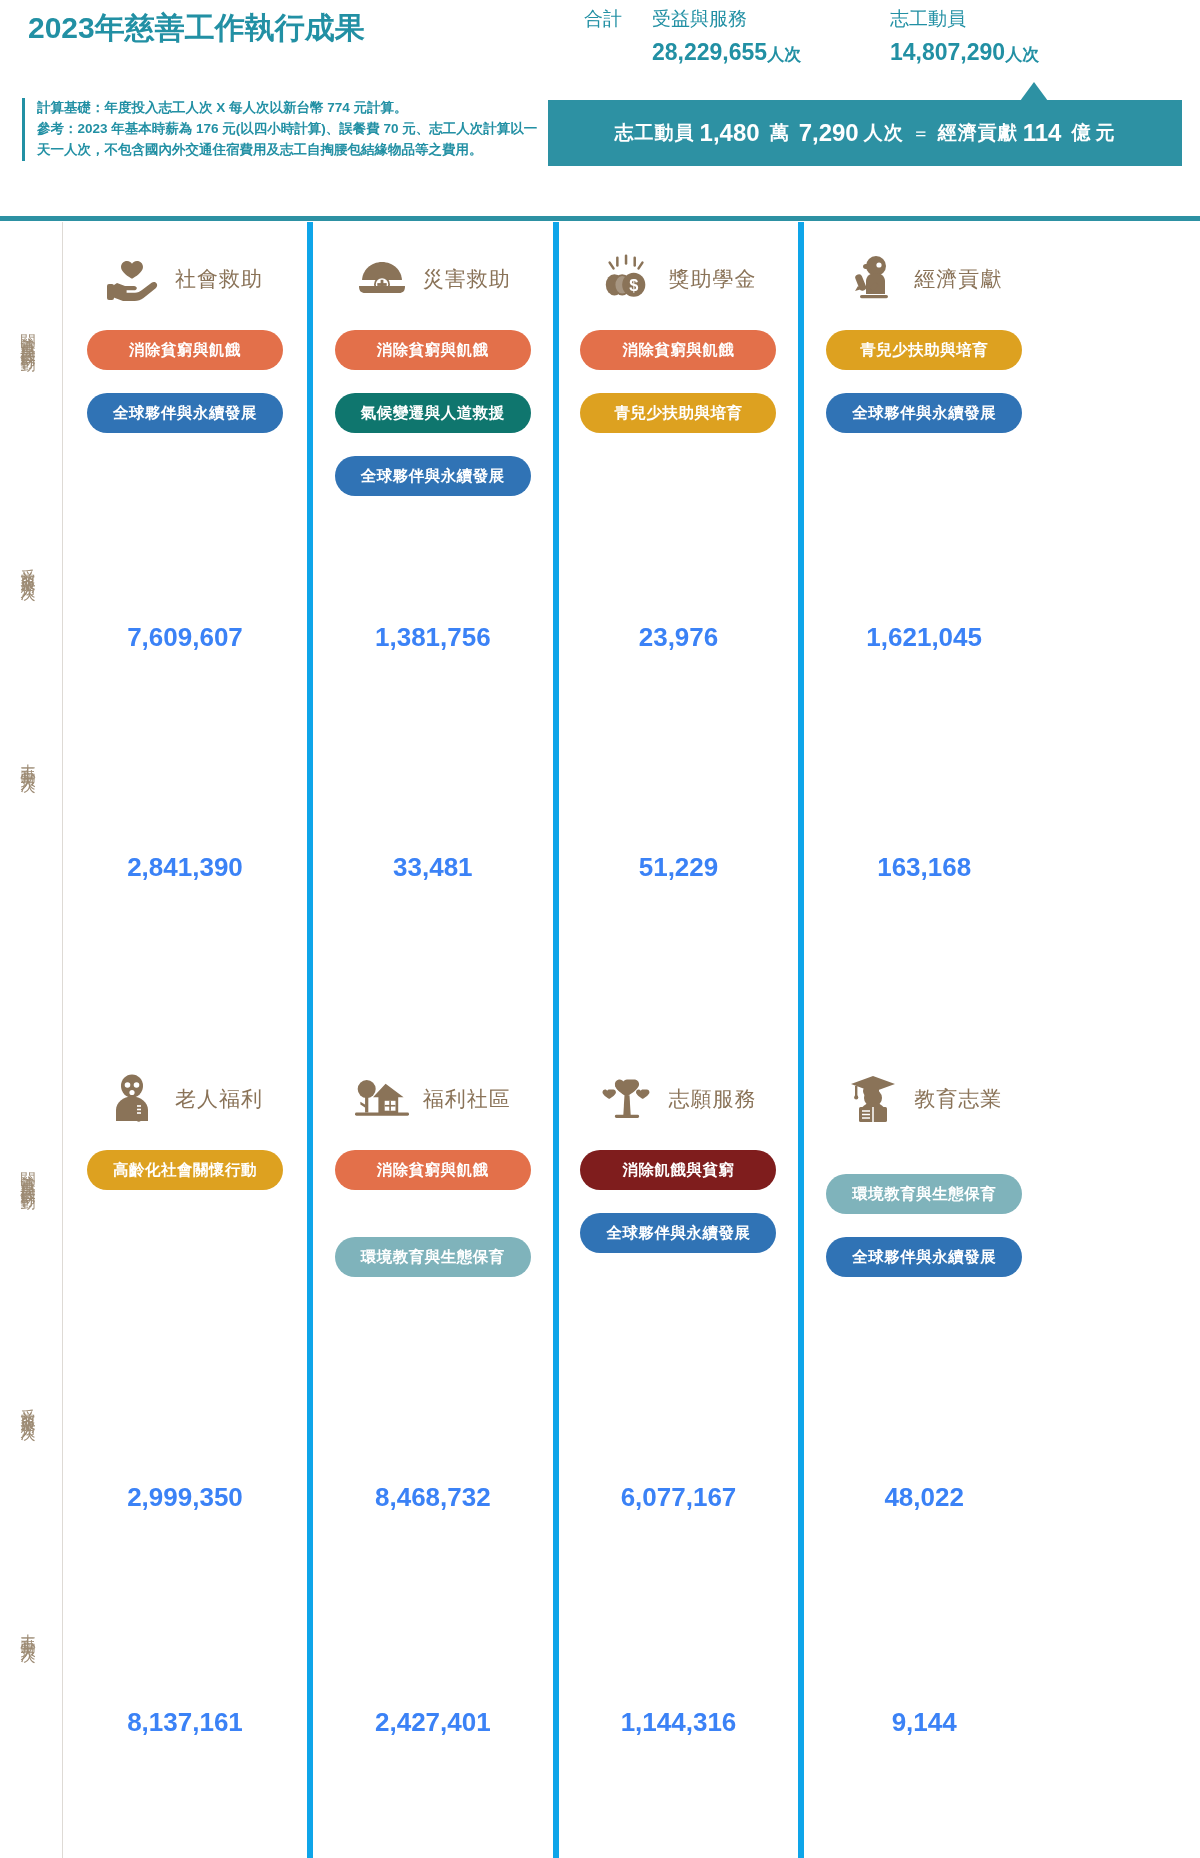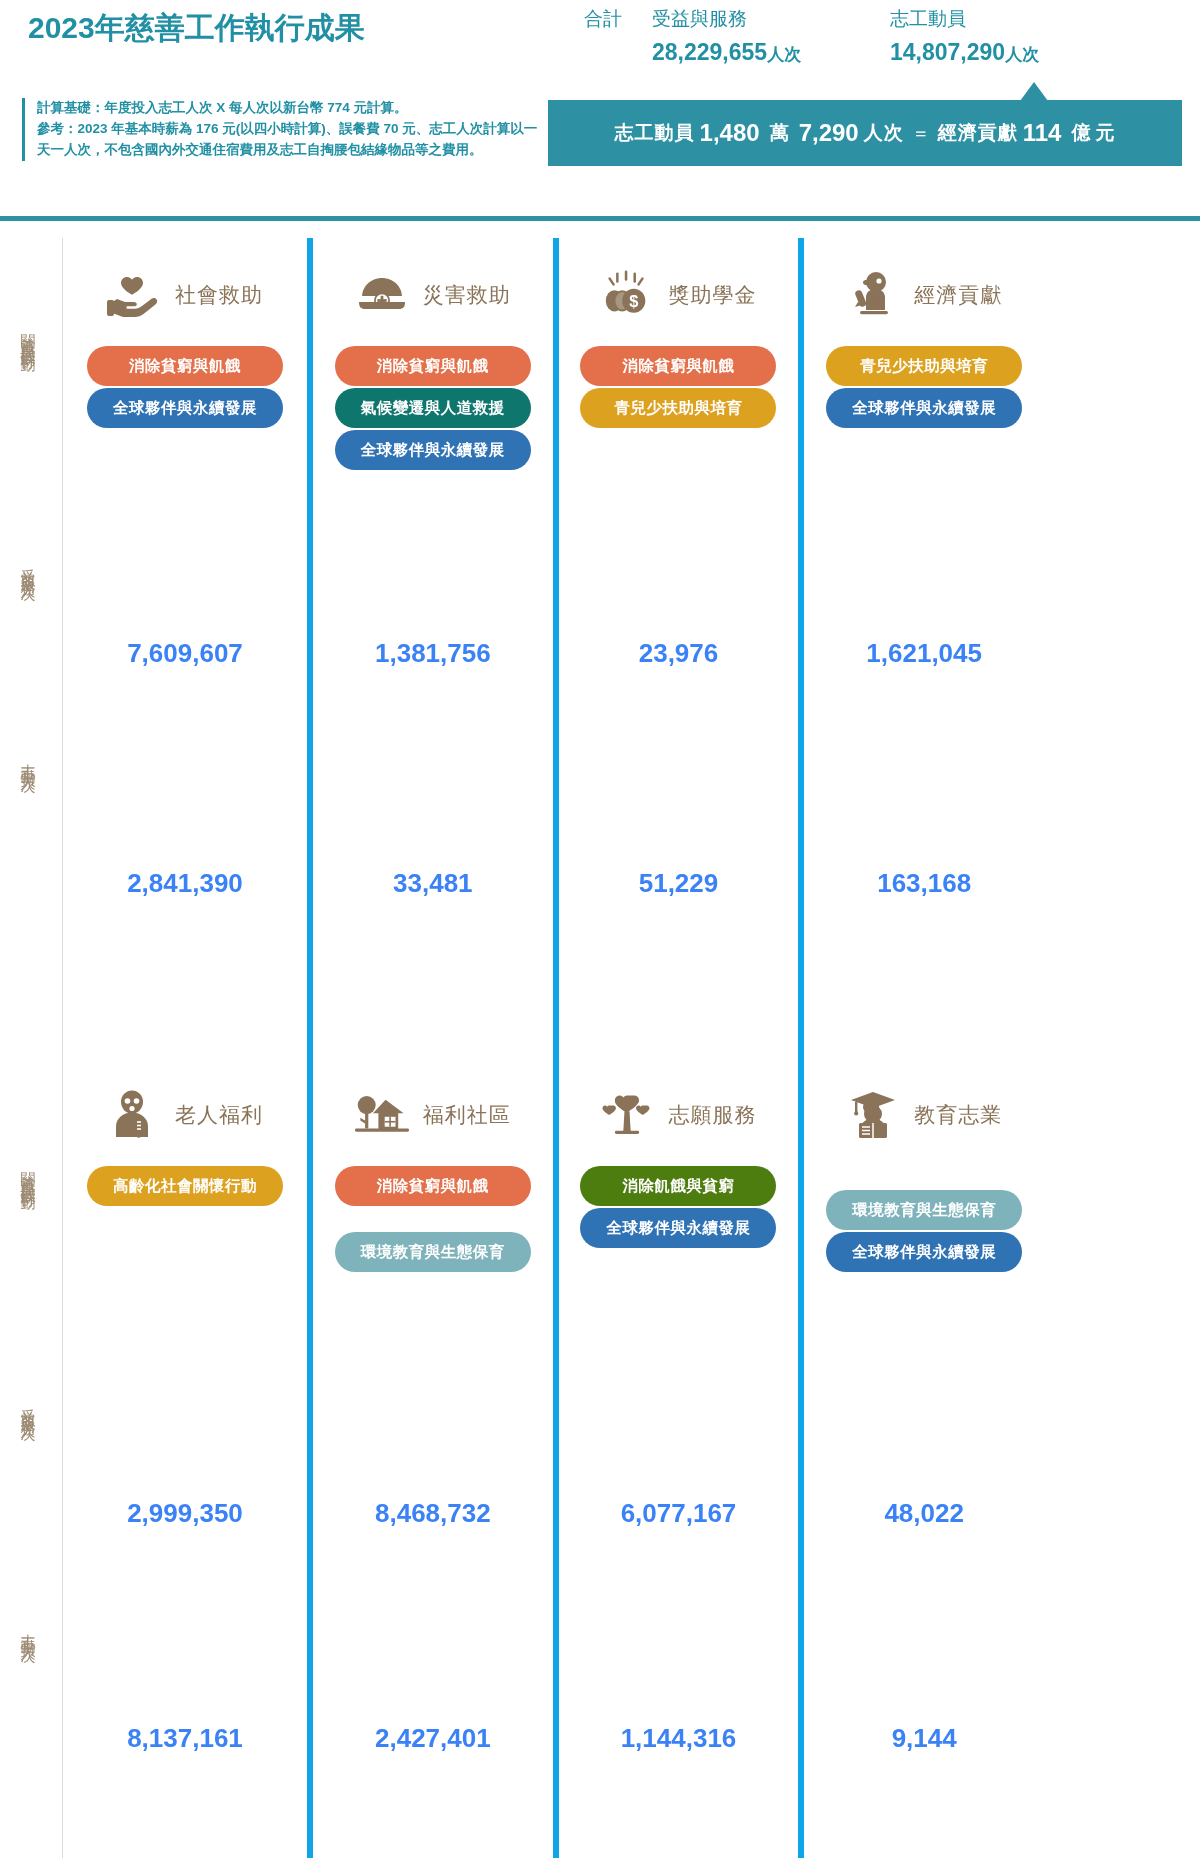"社會救助" .cols { top: 16px -> 0 }
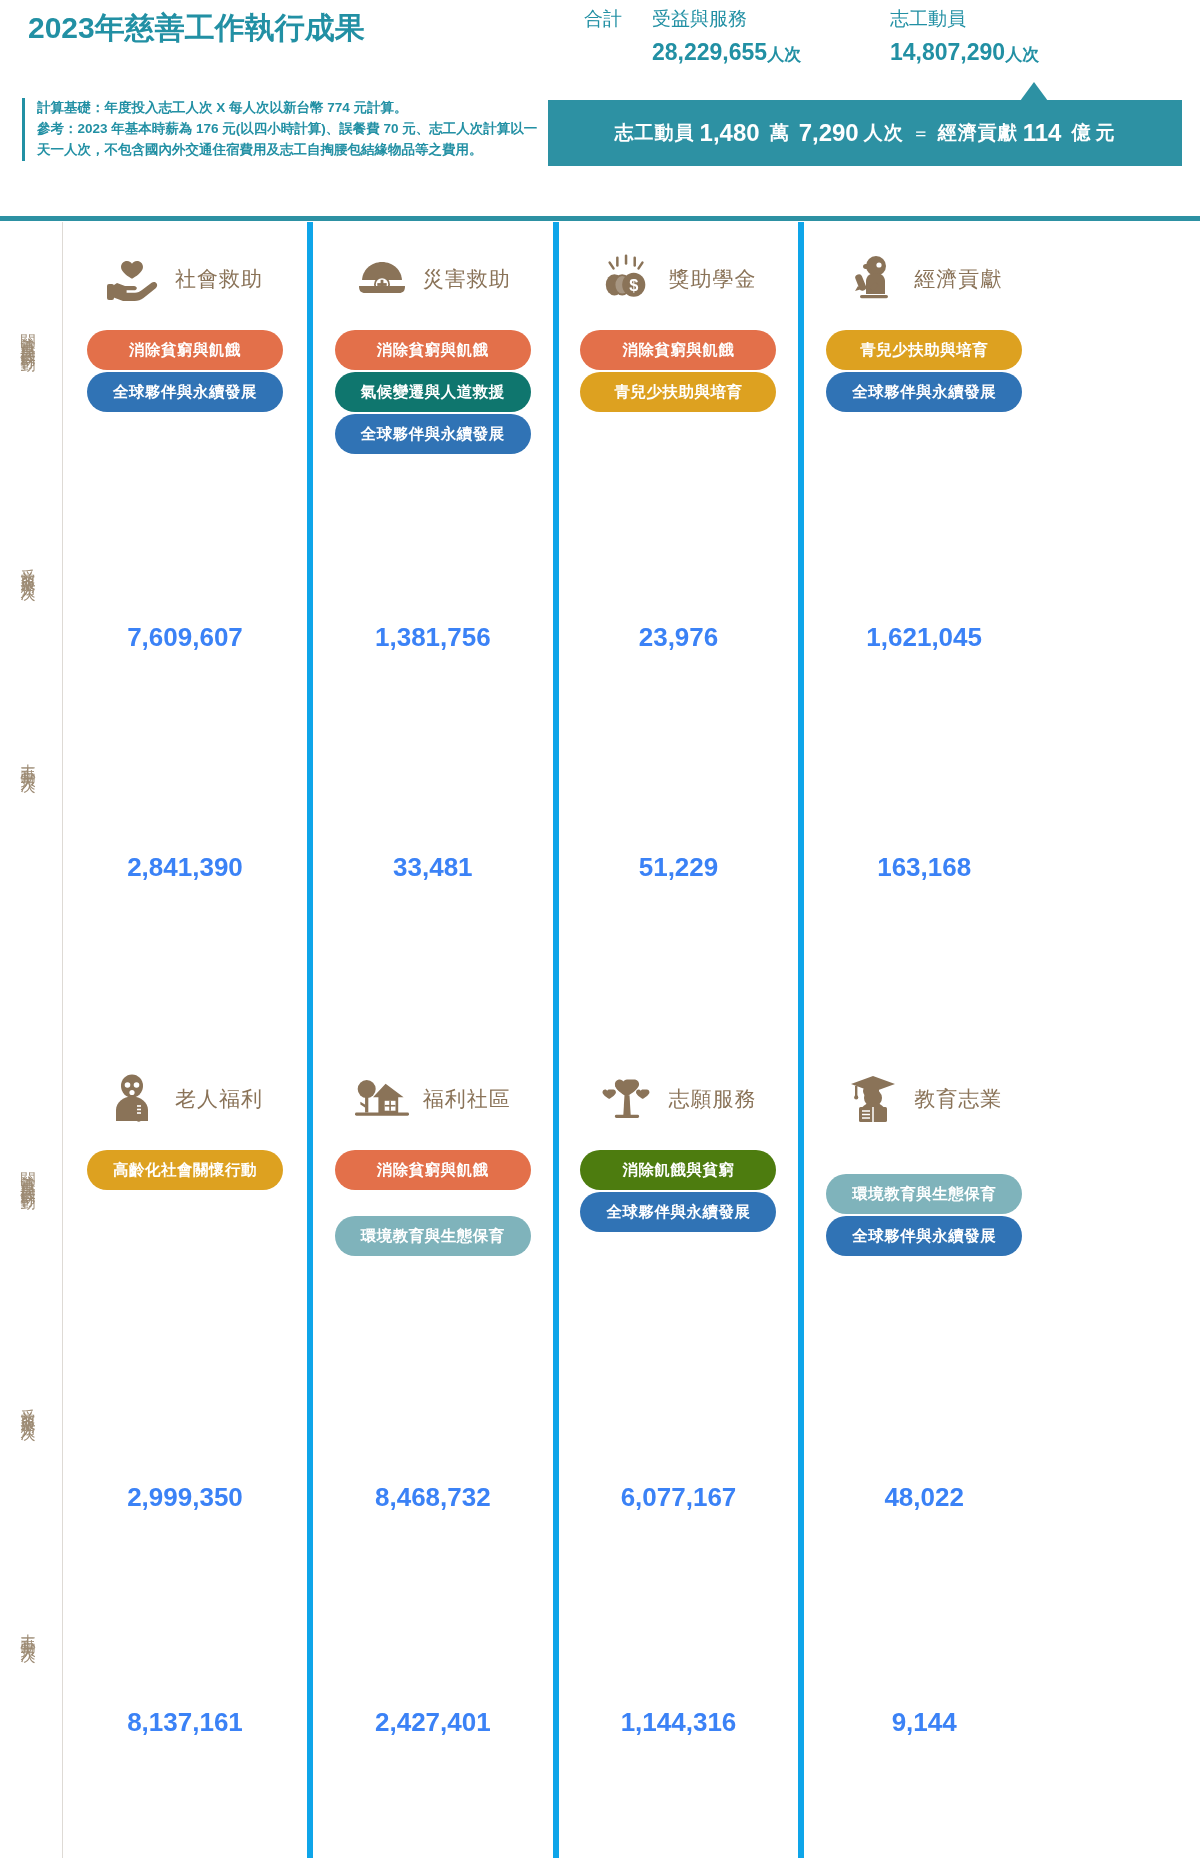"消除貧窮與飢餓" .tags { gap: 2px -> 23px }
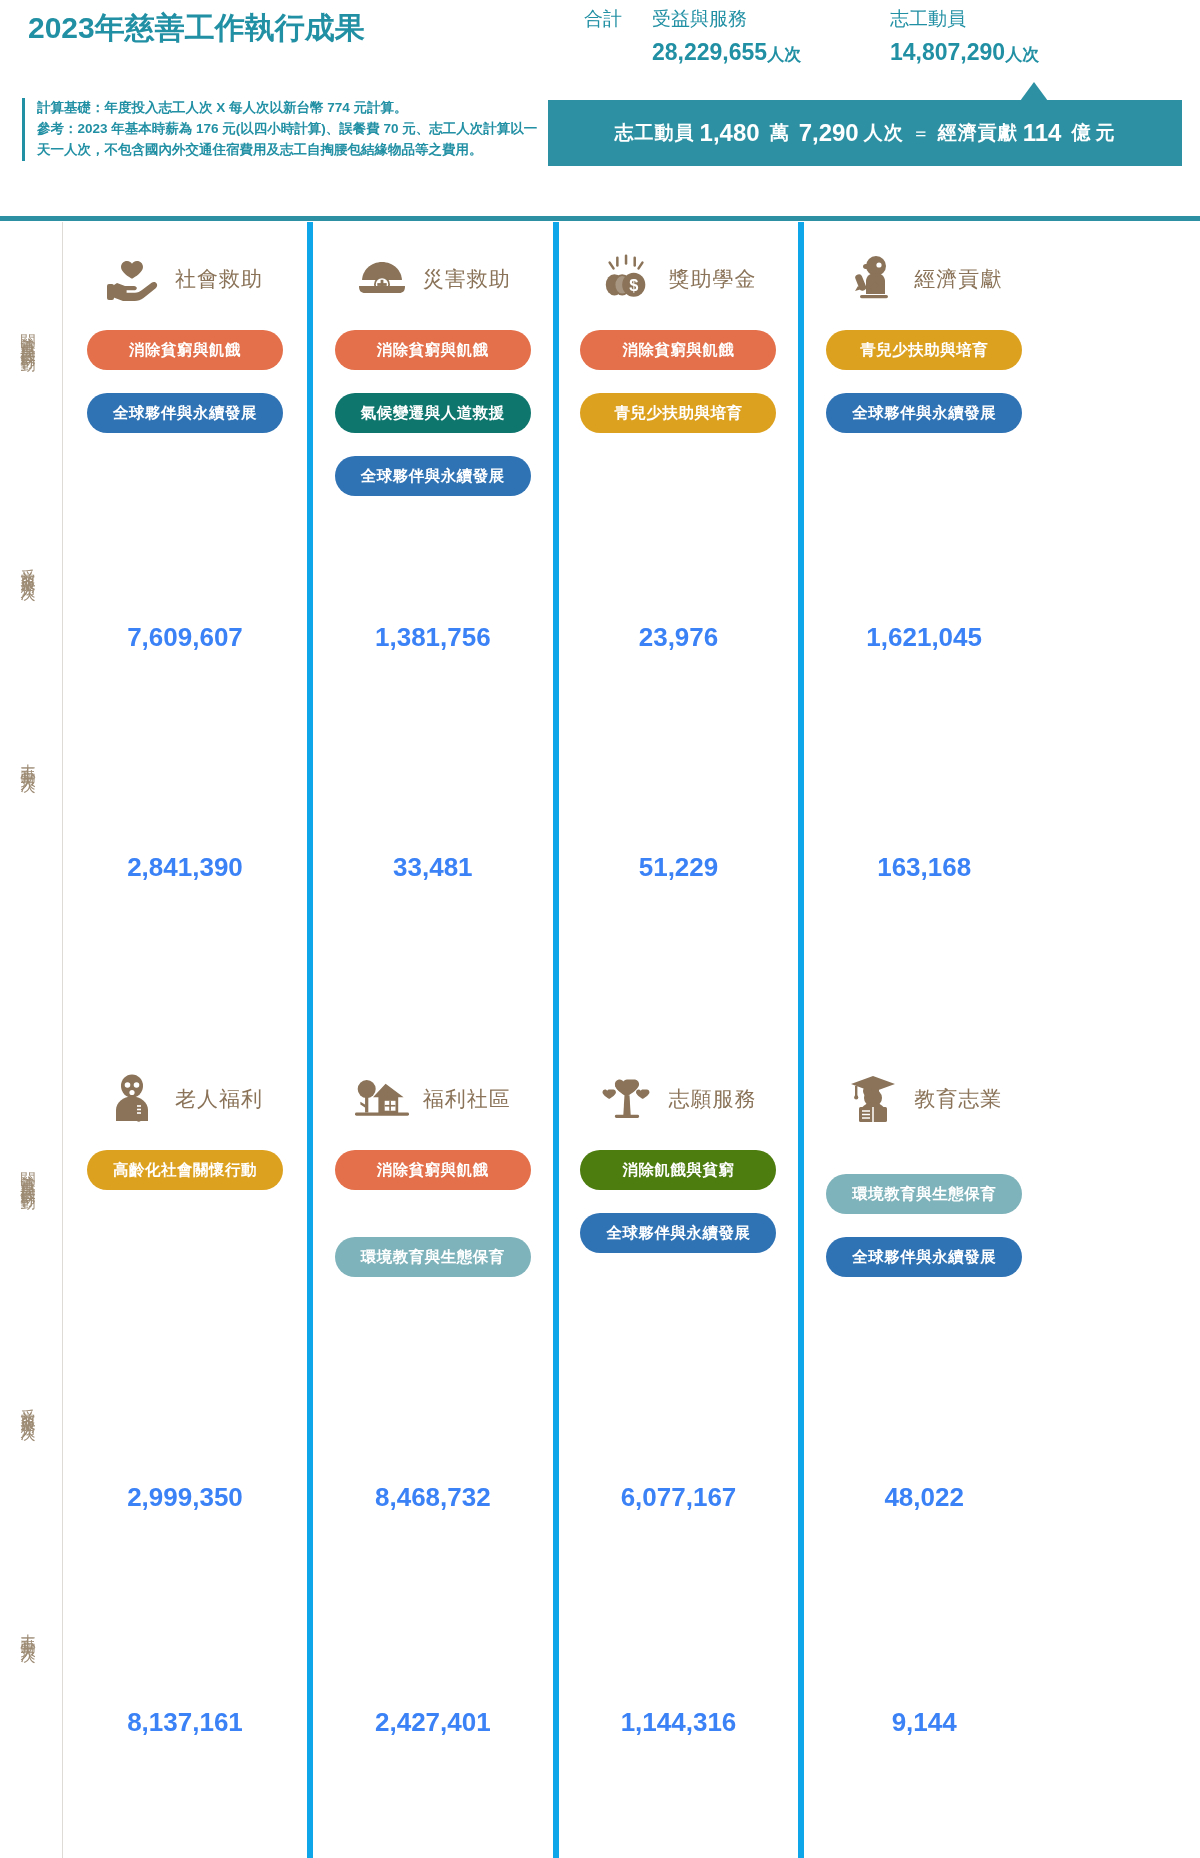"消除飢餓與貧窮" div.tag { background: #4d7c0f -> #7f1d1d }
